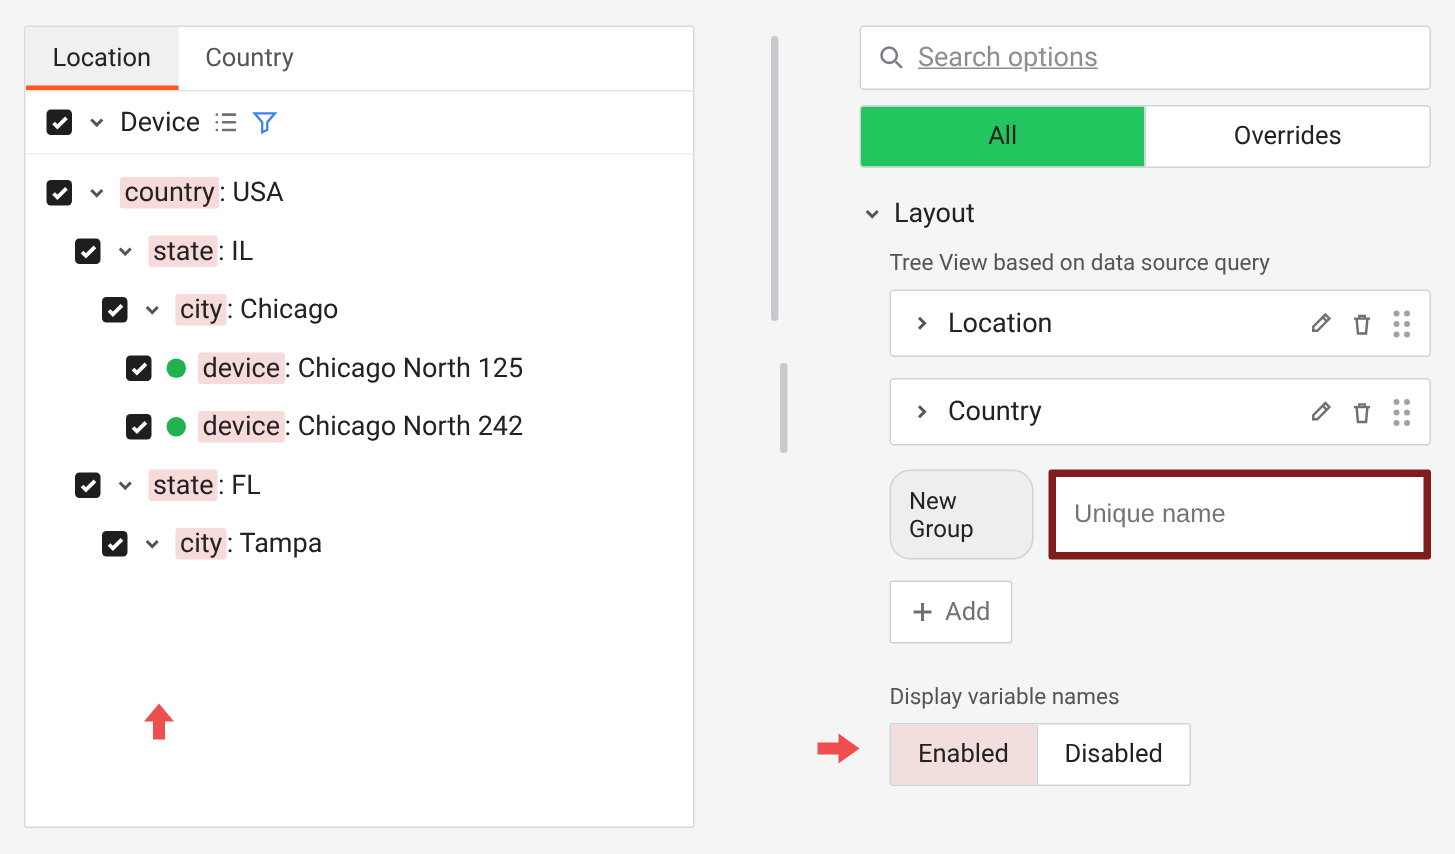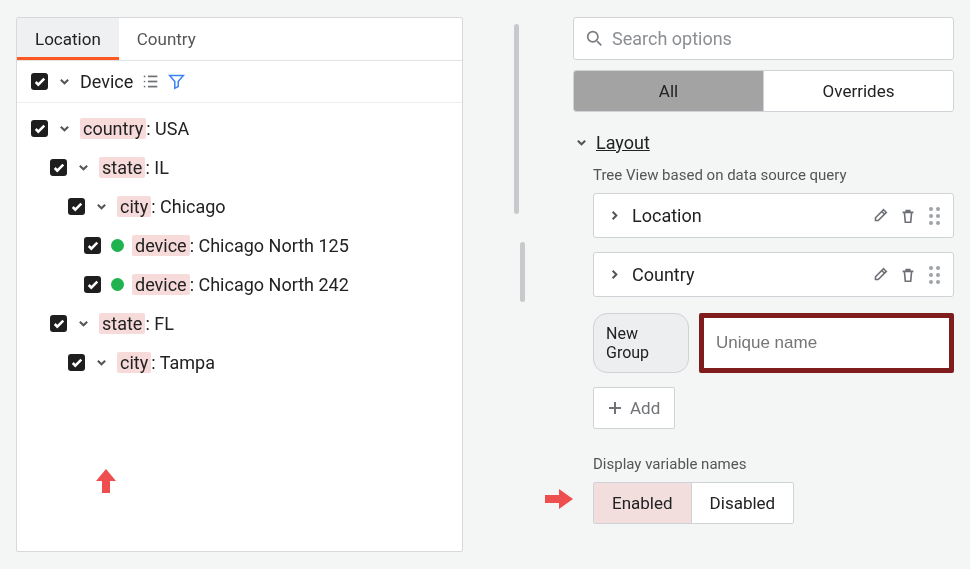"Search options" .search { text-decoration: none -> underline }
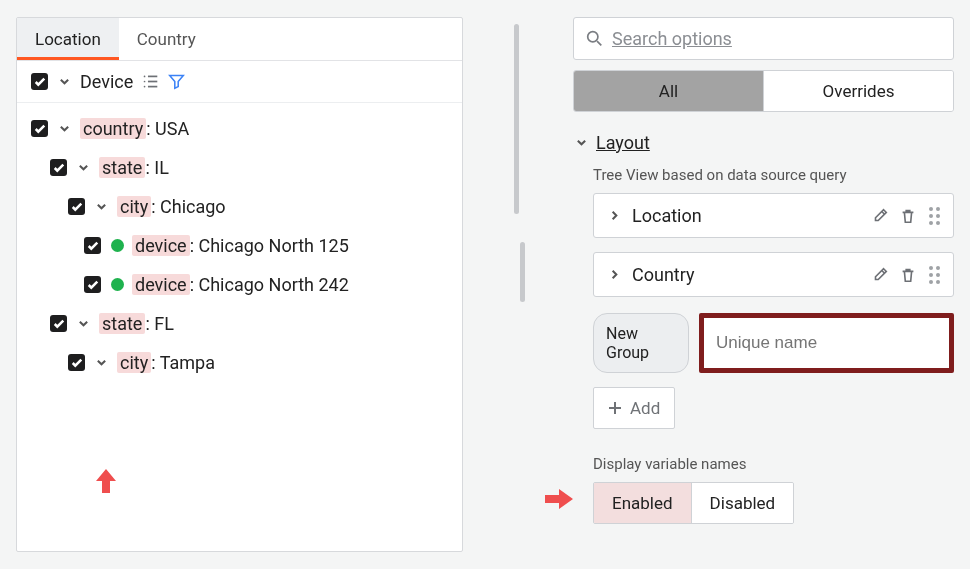"All" .seg .seg-item.active { background: #a3a3a3 -> #22c55e }
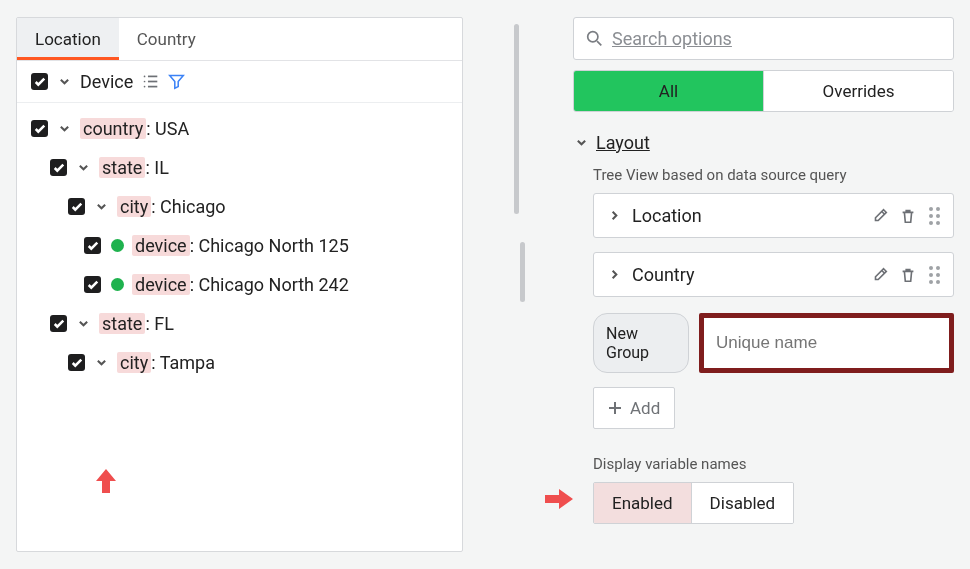"Layout" .section-header { text-decoration: underline -> none }
